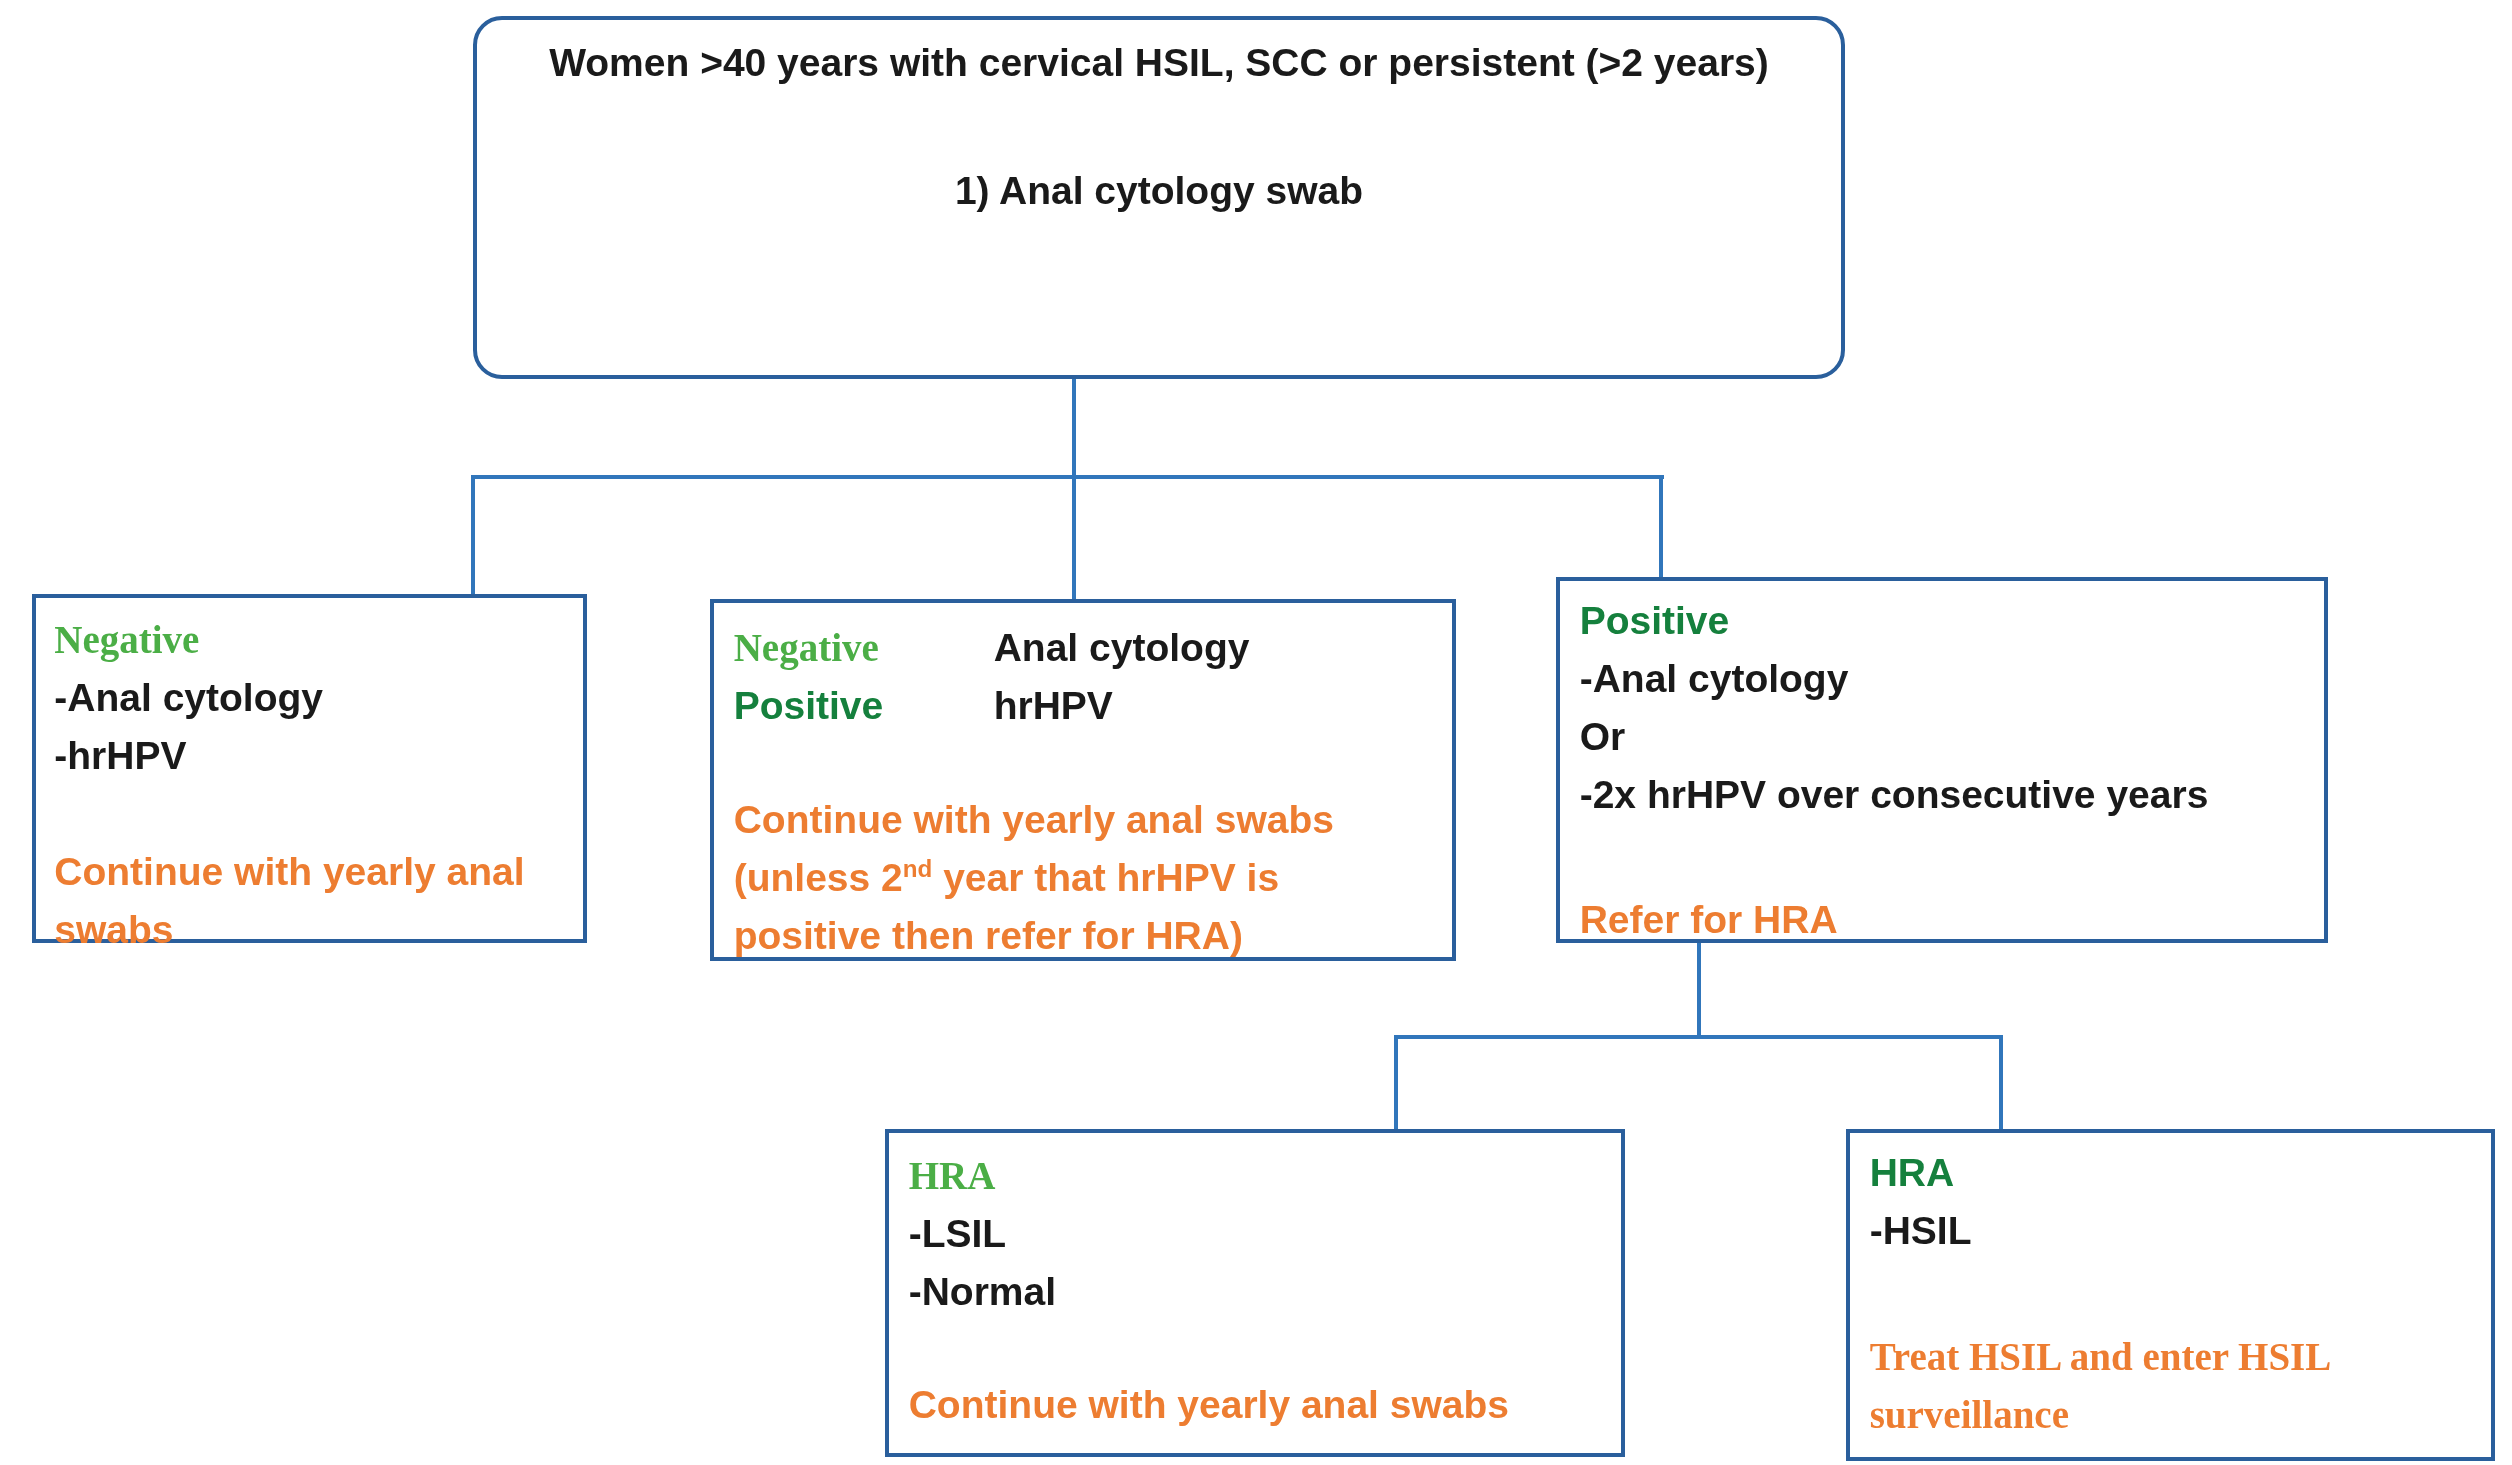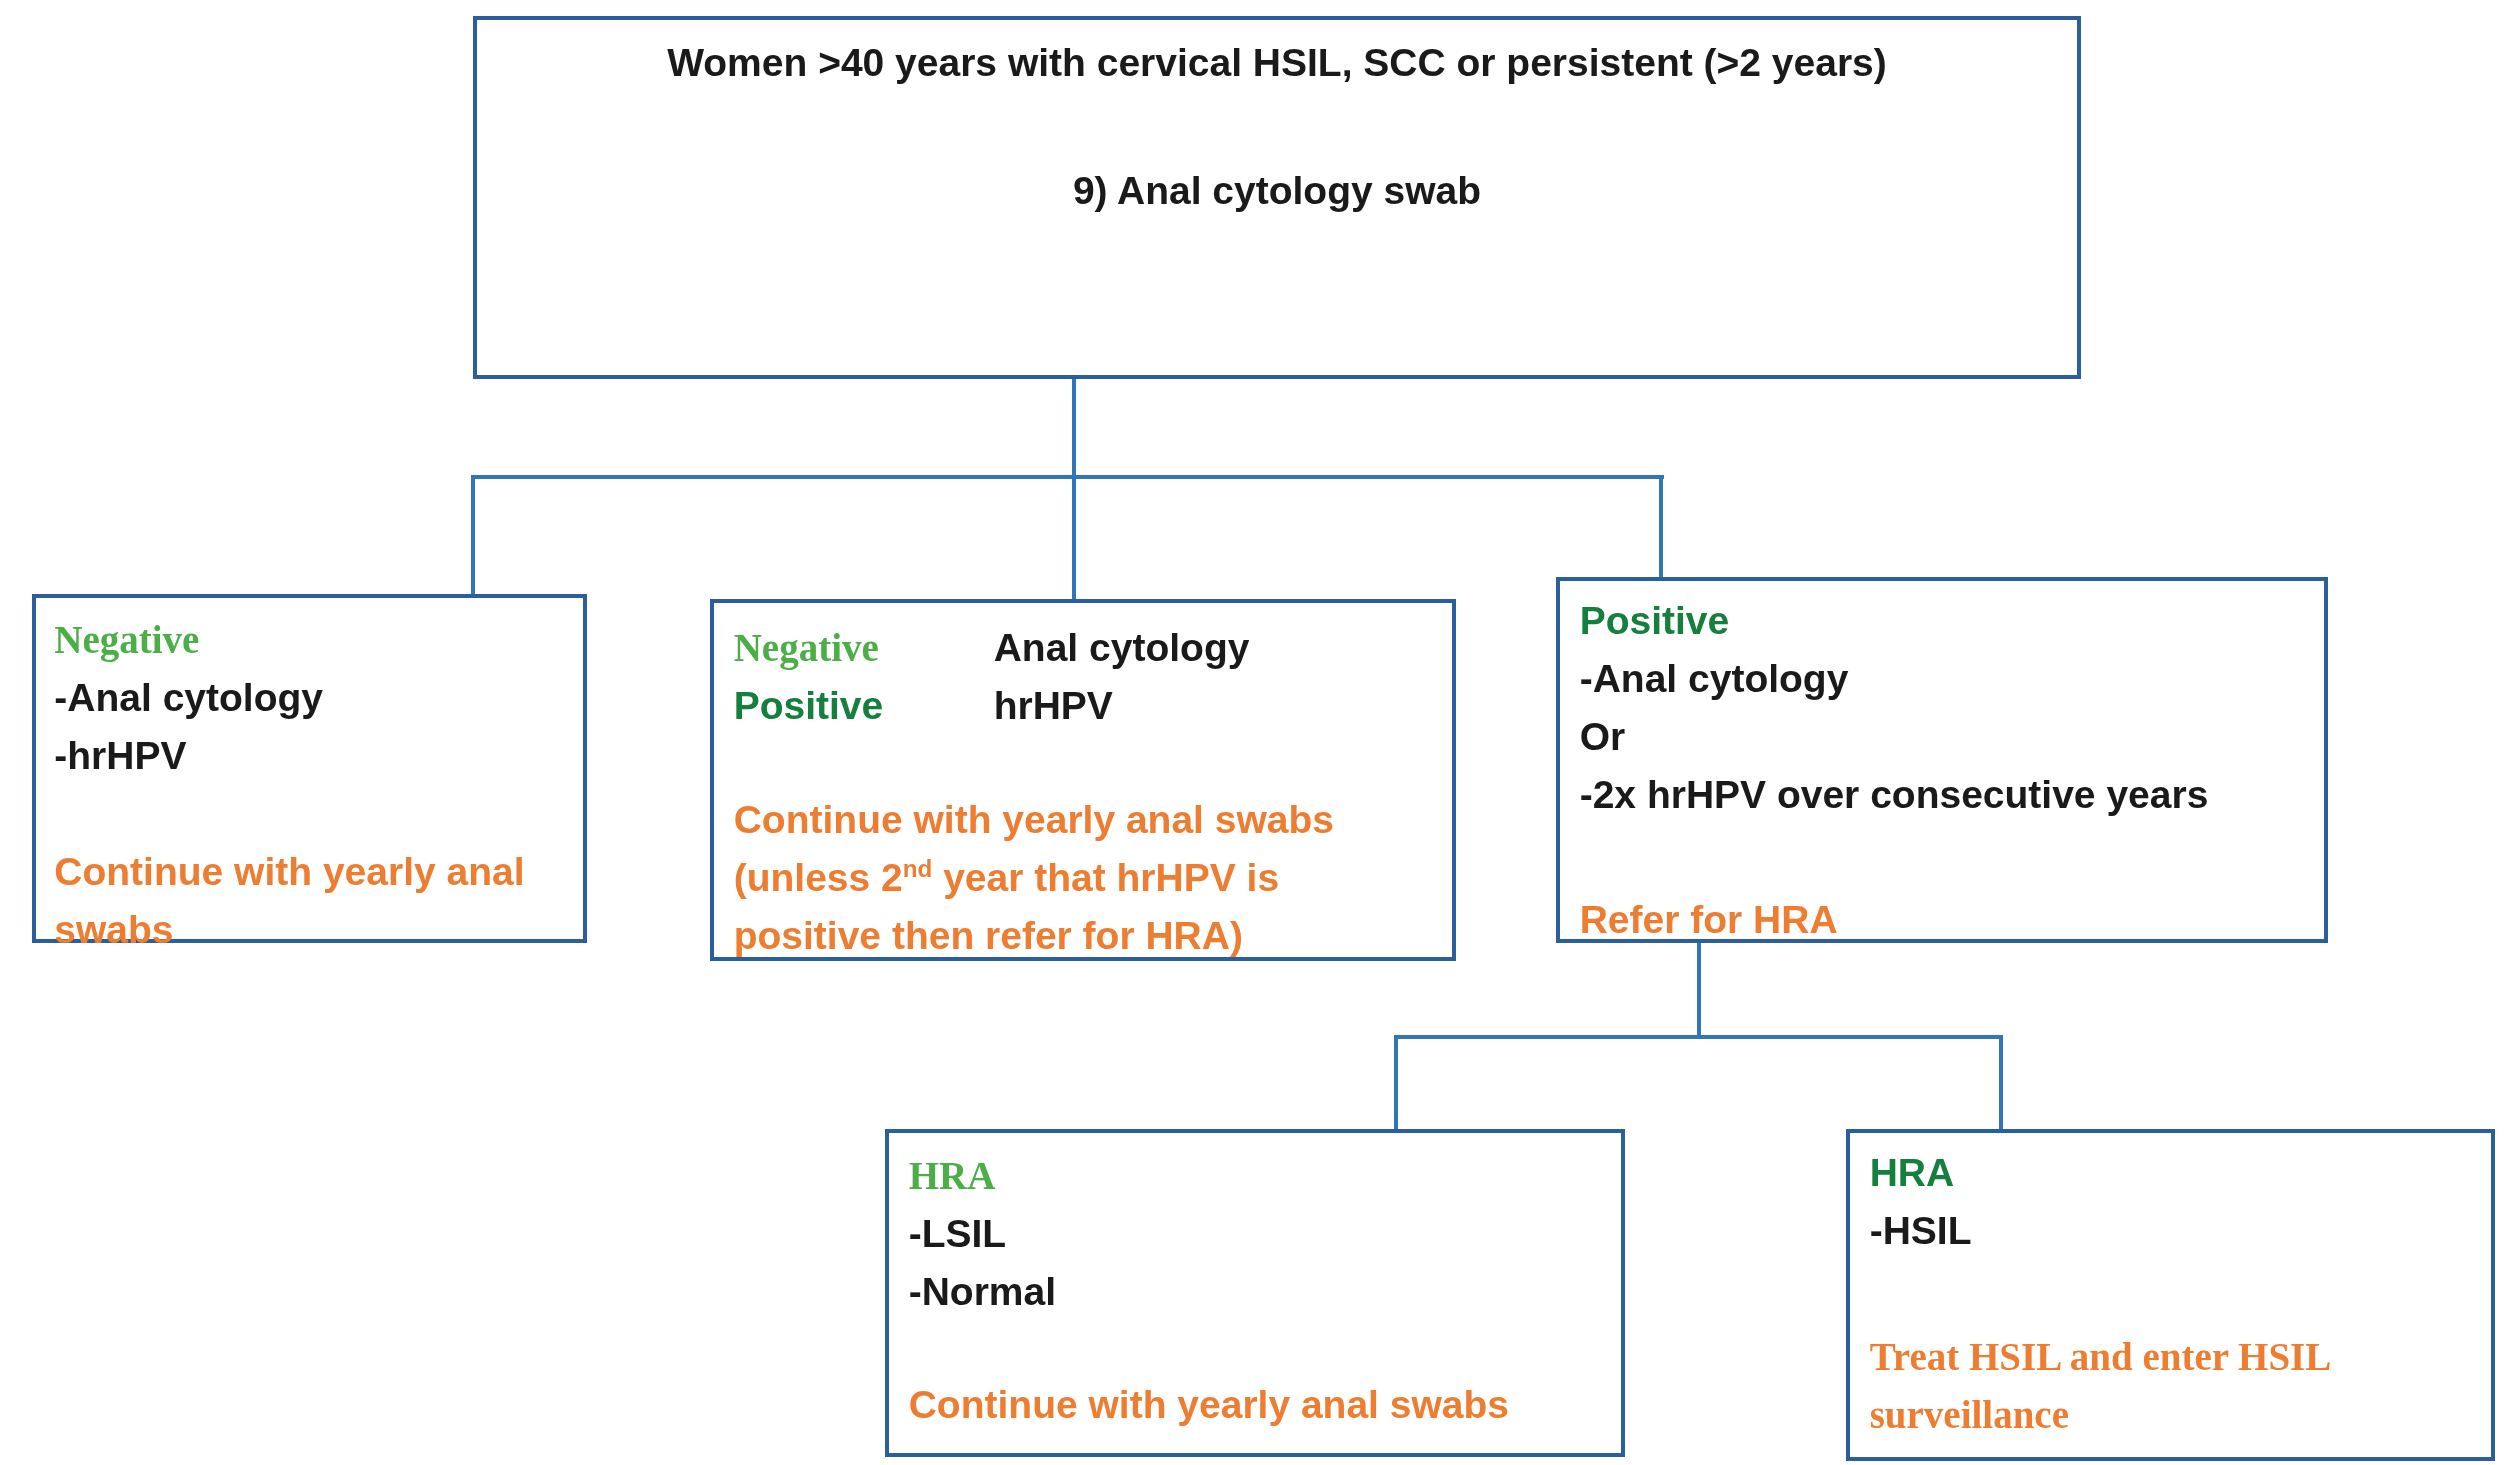"Women >40 years with cervical" #top-box { border-radius: none -> 29px; width: 1608px -> 1372px }
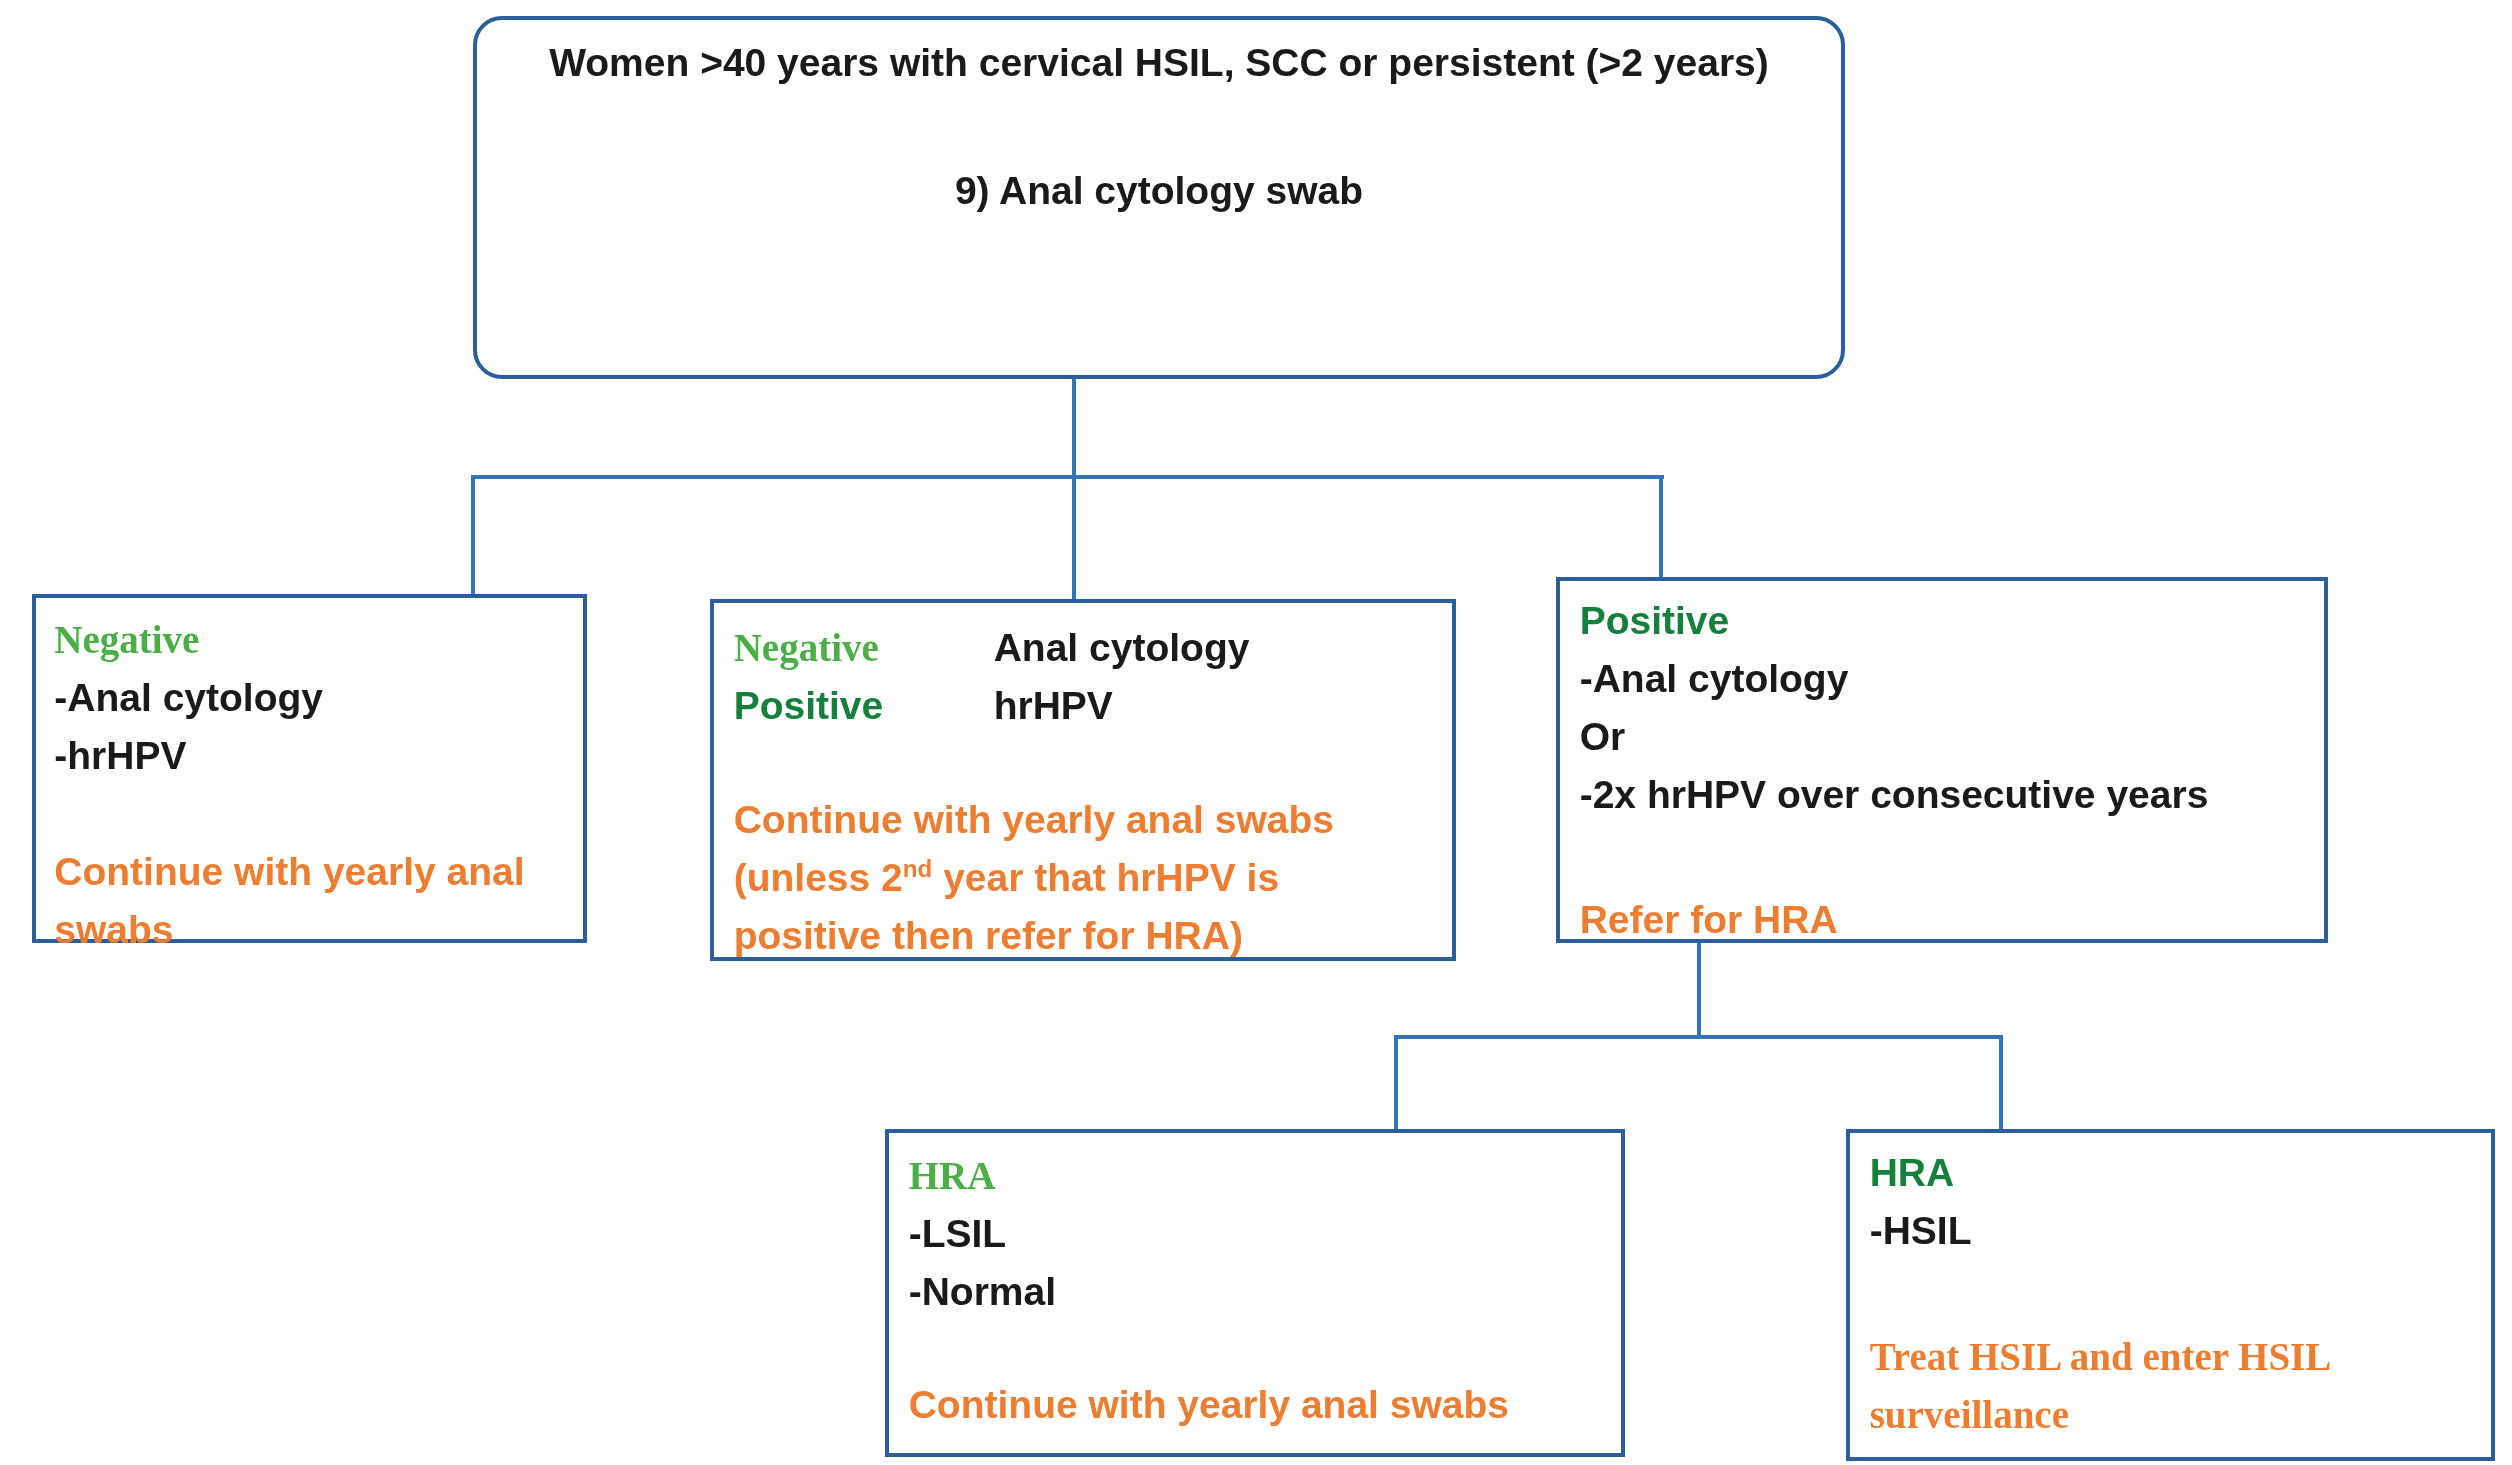"9) Anal cytology swab" div.step1 { text: 9 -> 1 }
